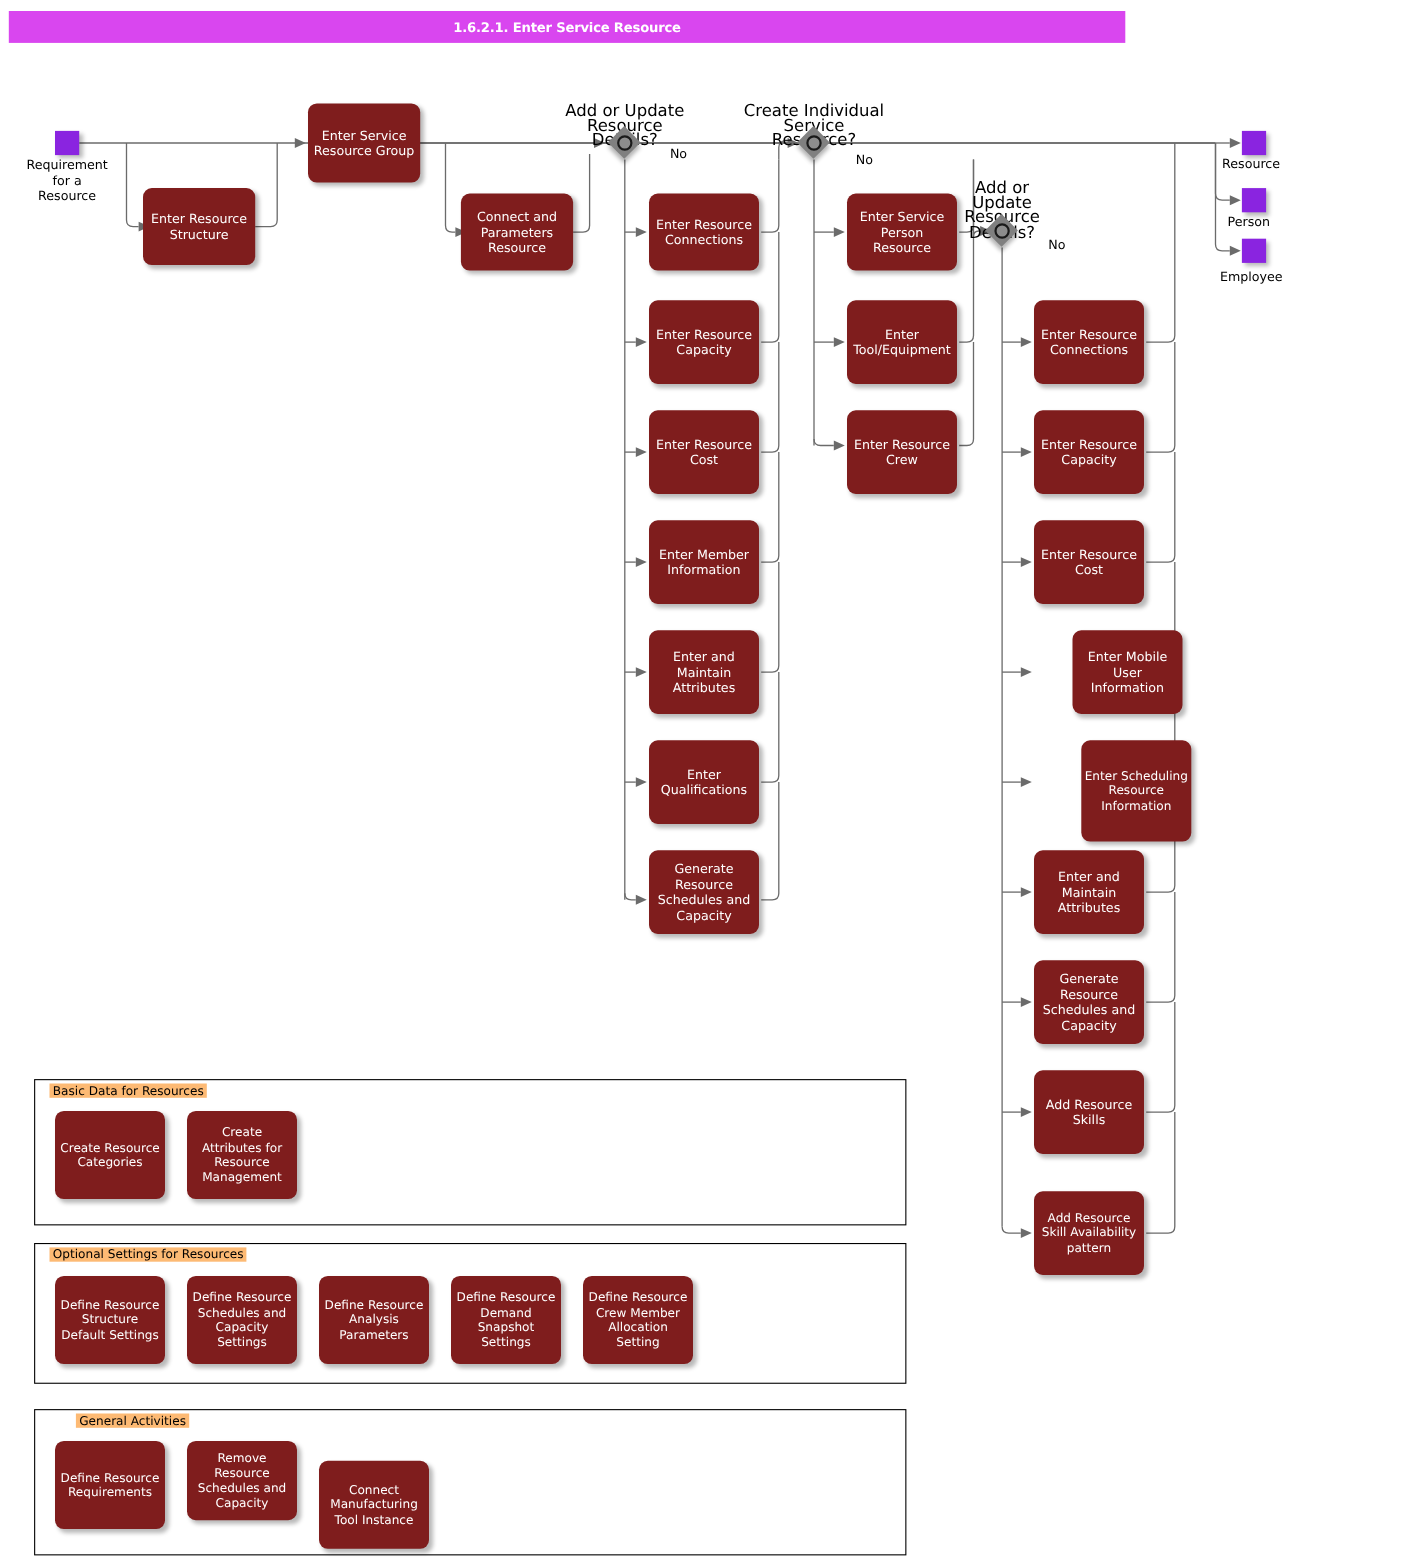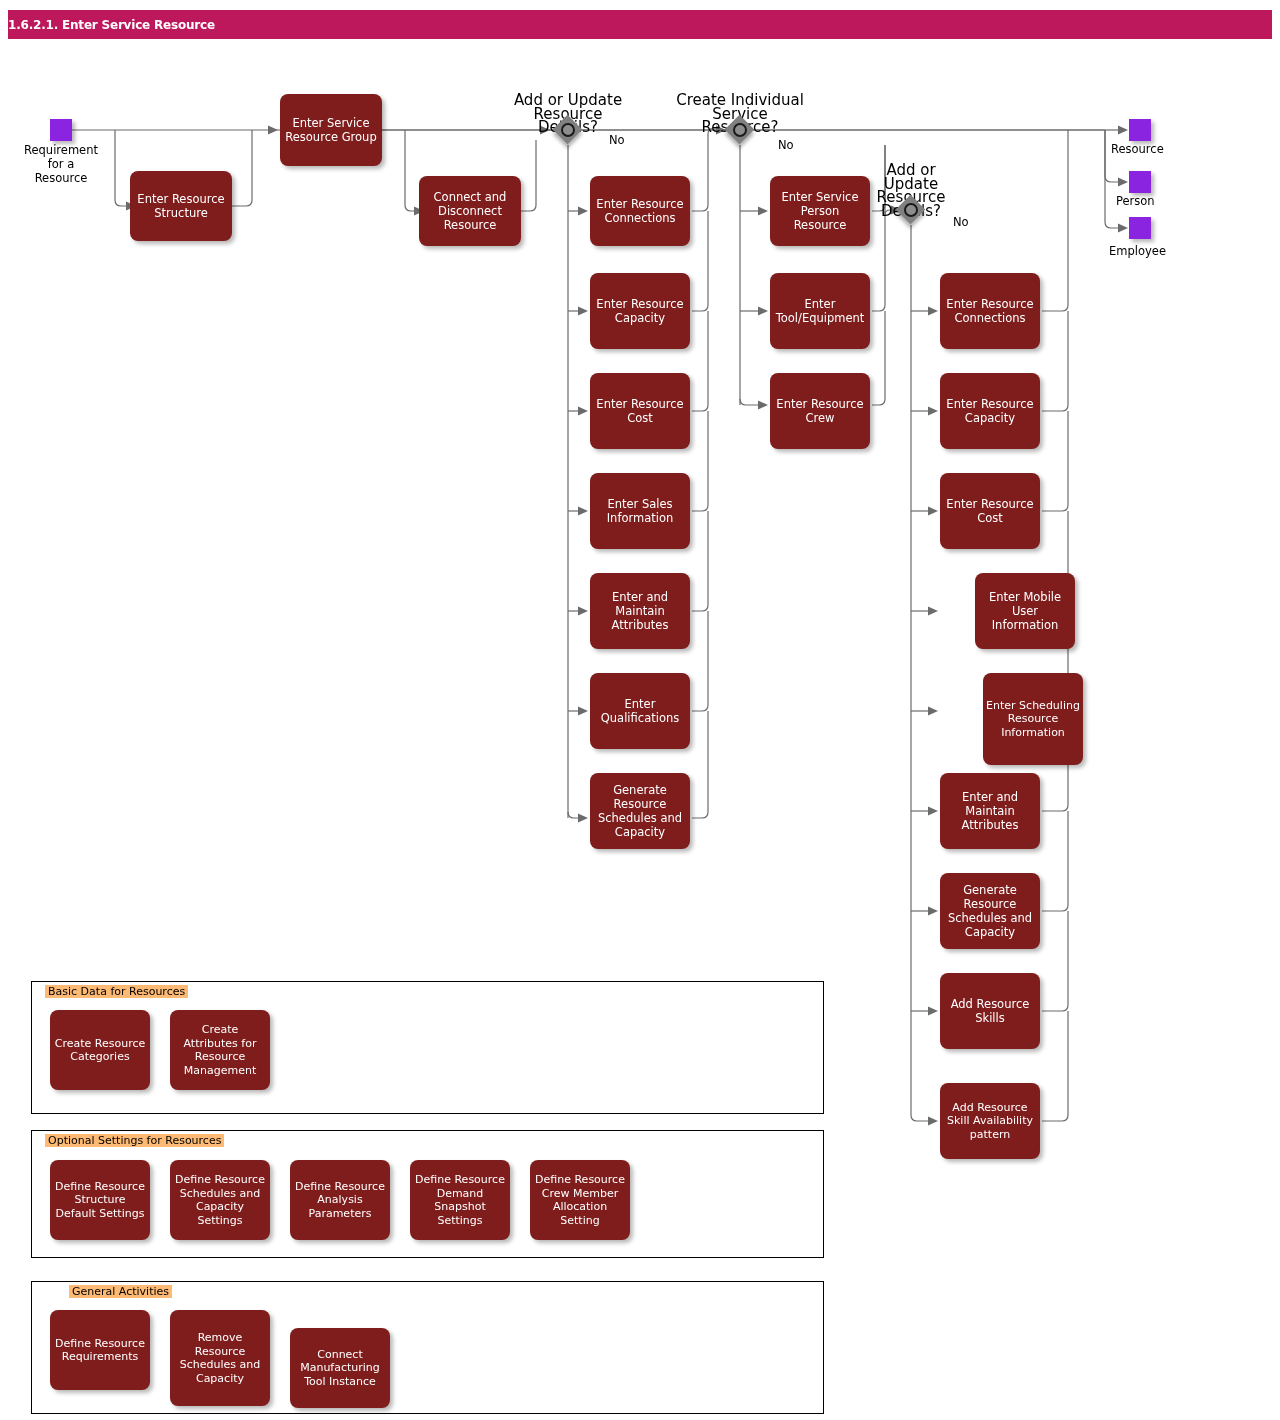"1.6.2.1. Enter Service Resource" #titlebar { background: #be185d -> #d946ef; justify-content: flex-start -> center; width: 1264px -> 1015px }
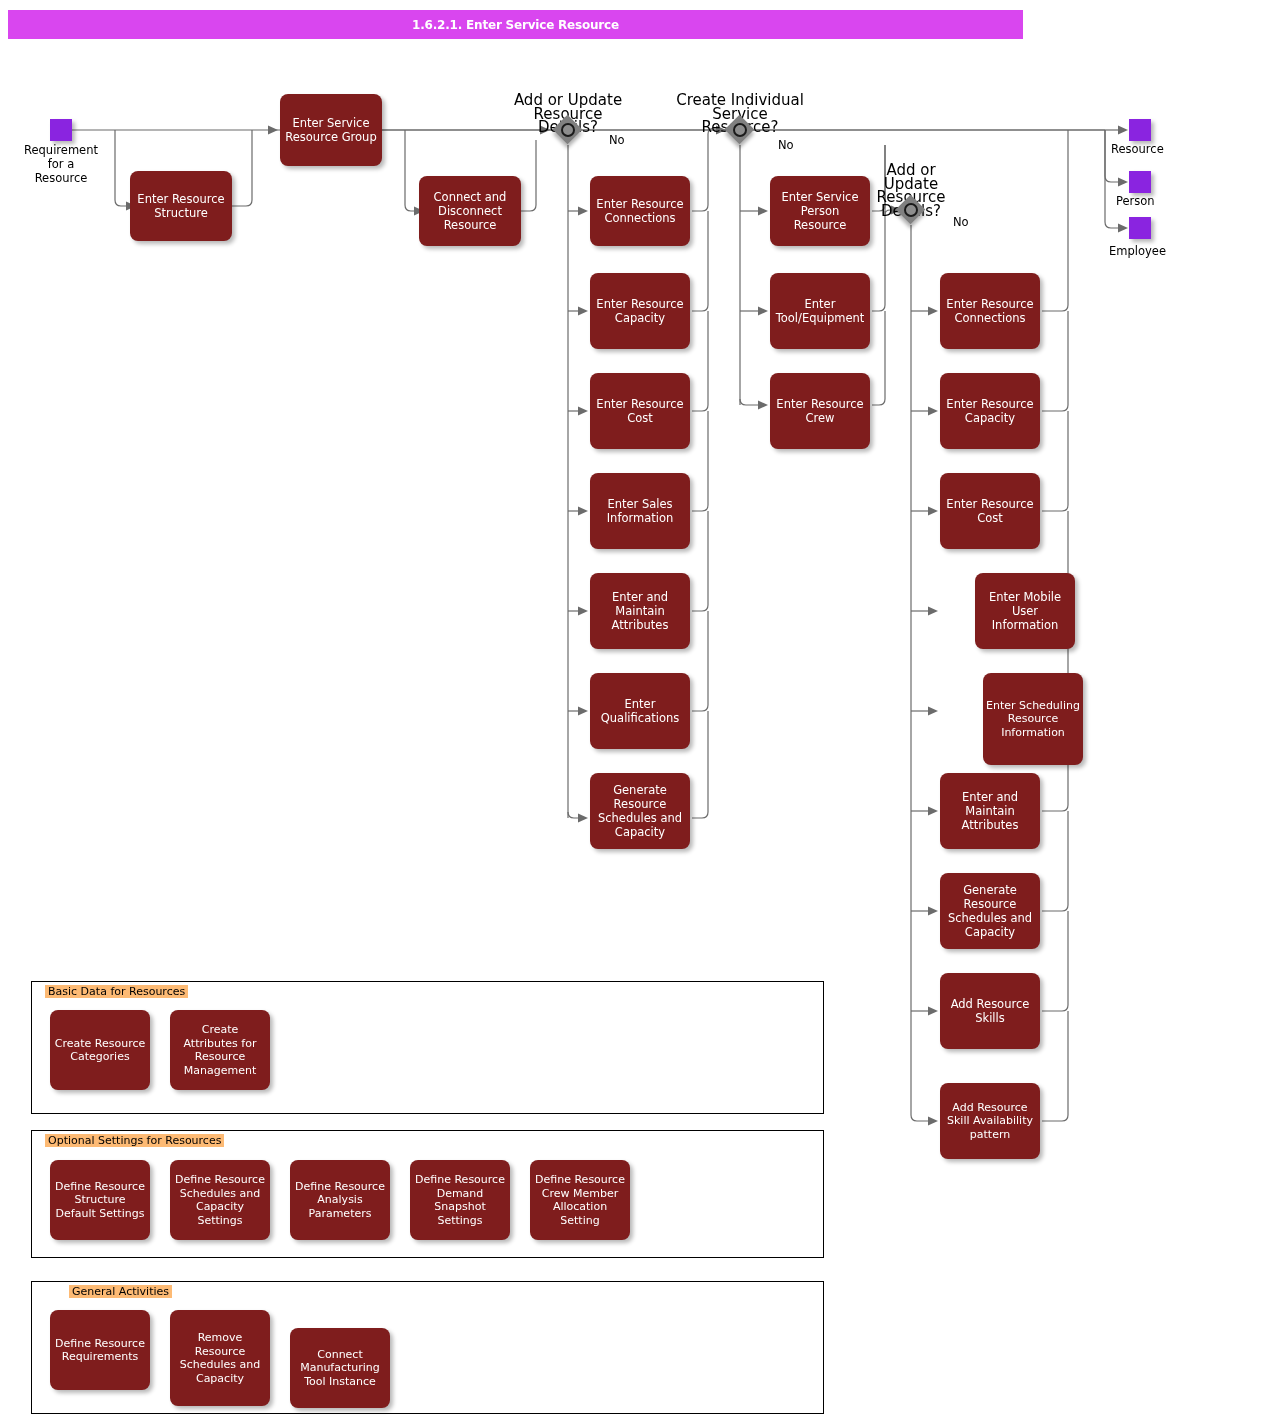"Connect and" div.node { text: Disconnect -> Parameters }
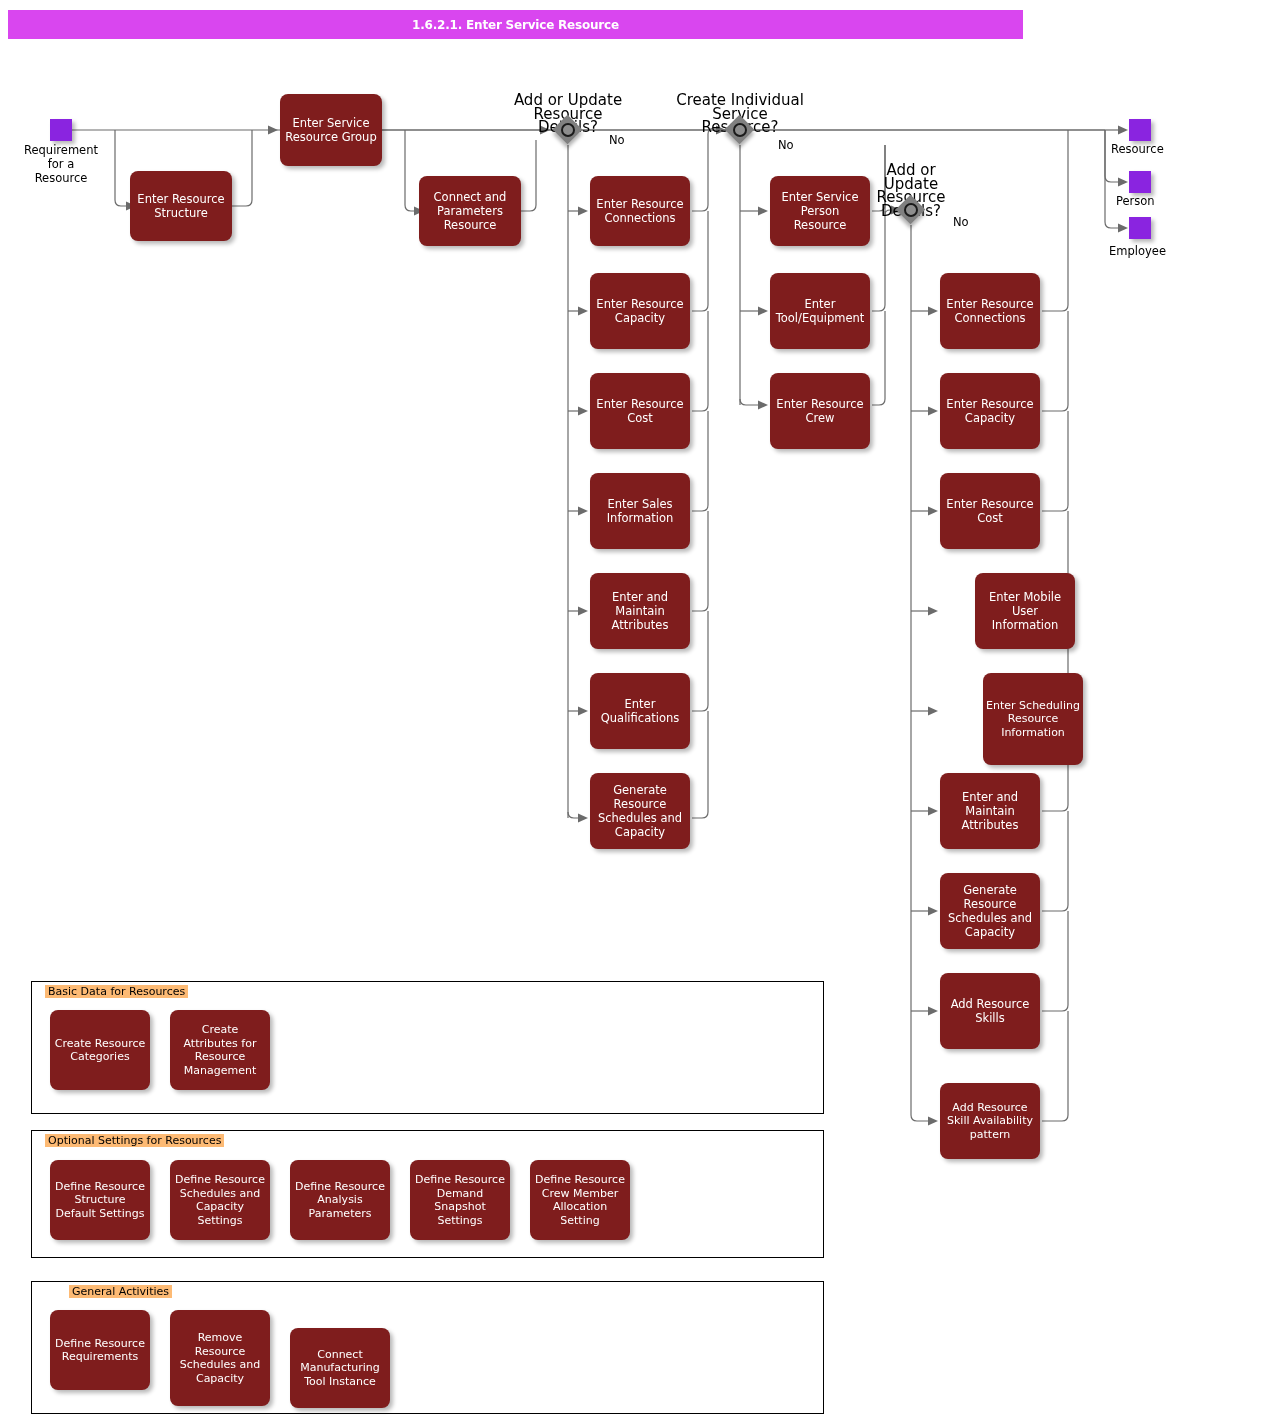"Enter Sales" div.node { text: Sales -> Member }
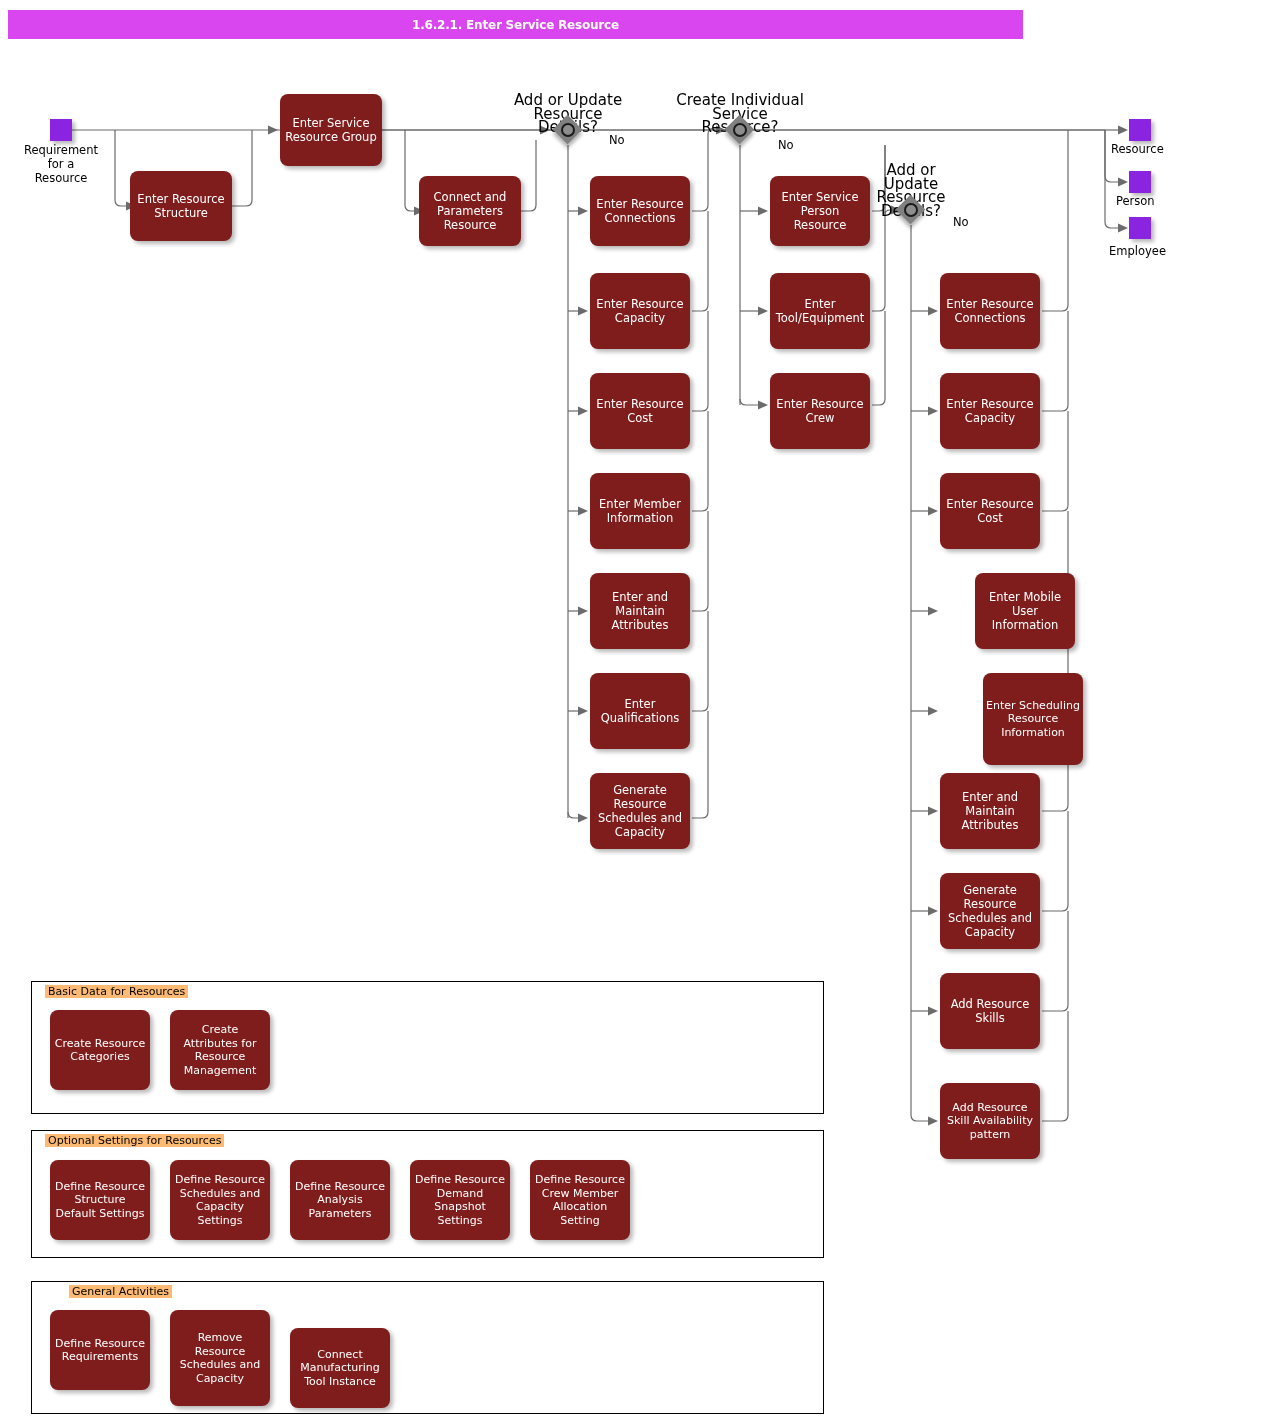"Remove" div.node { height: 96px -> 72px }
